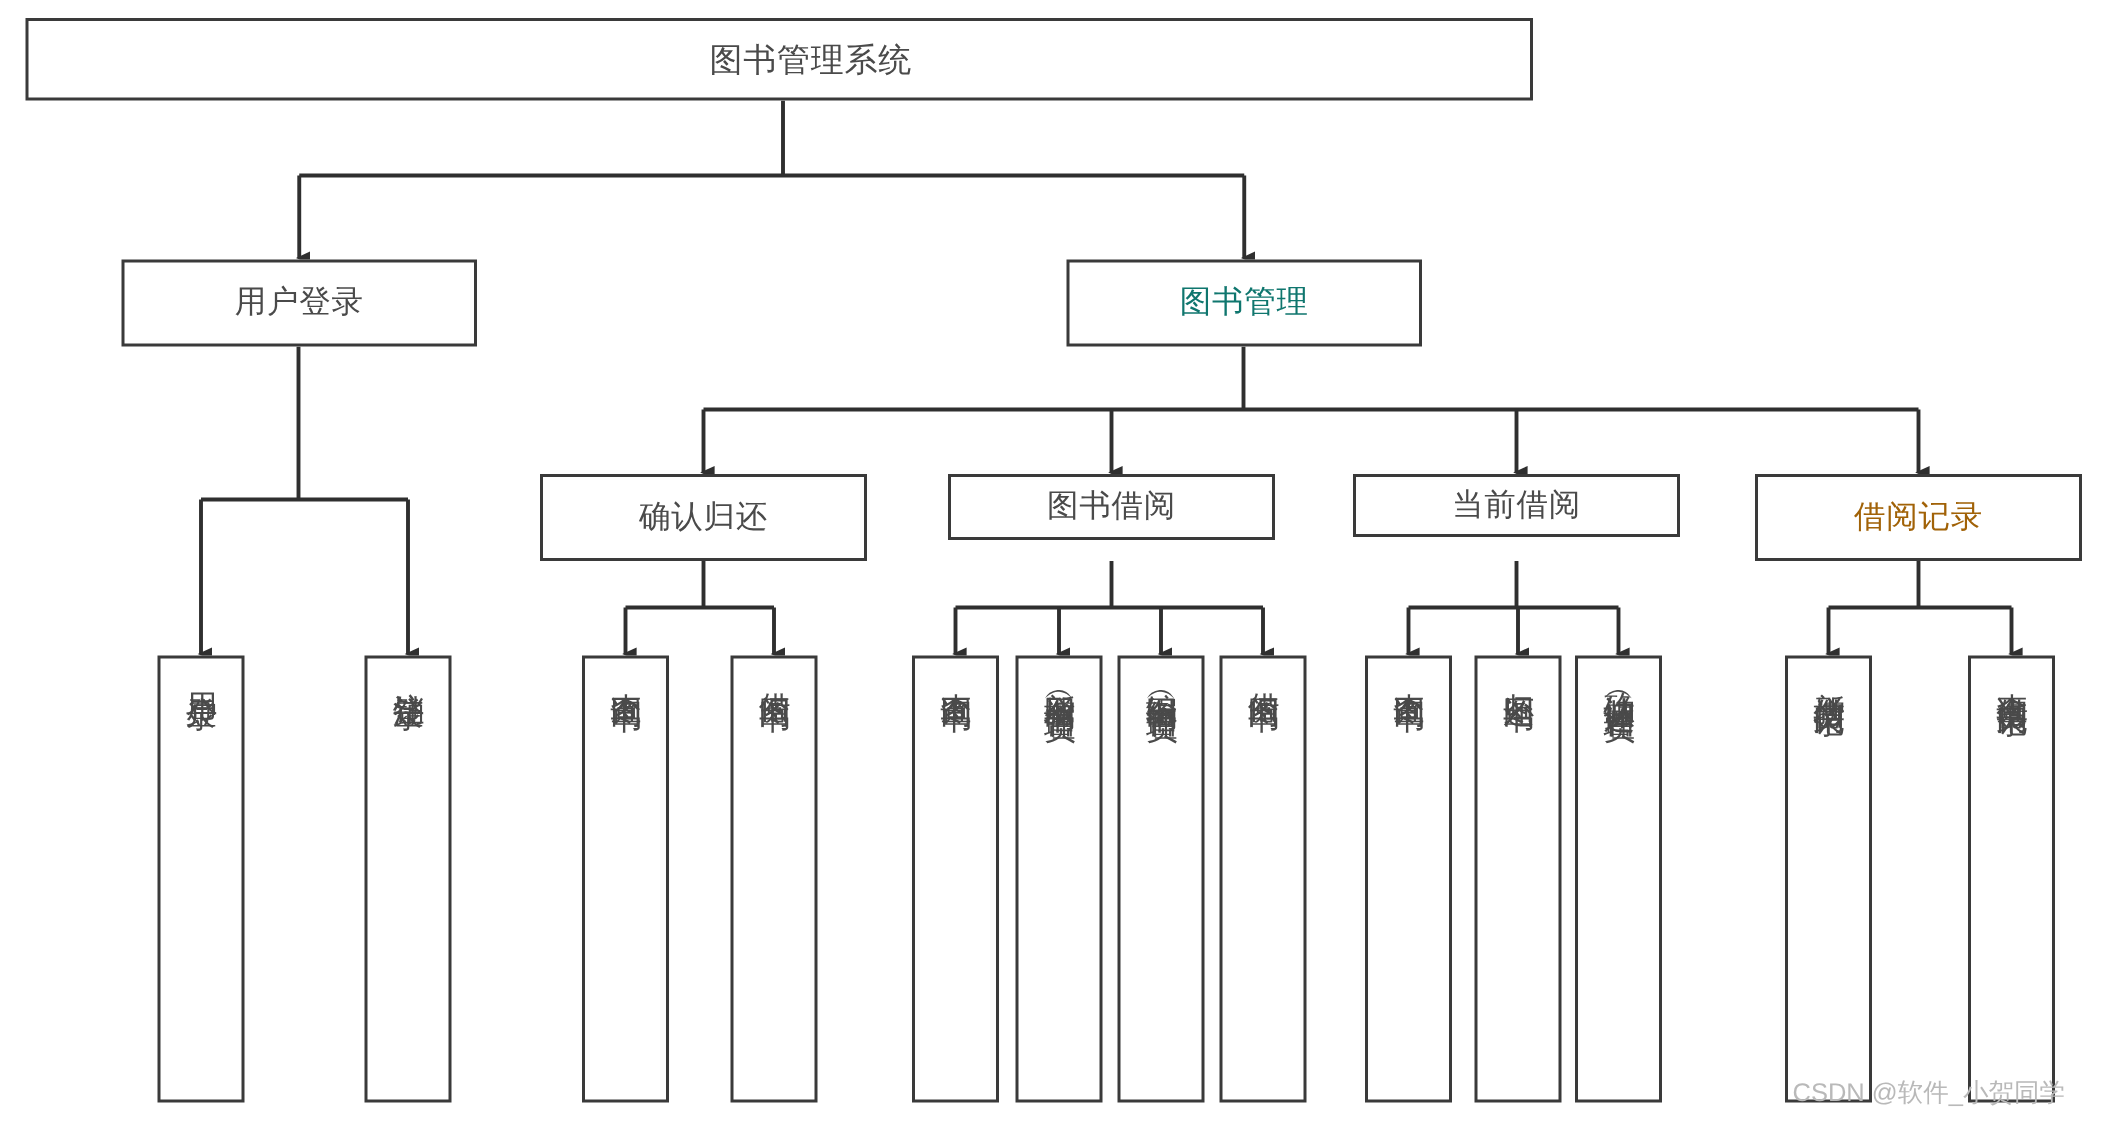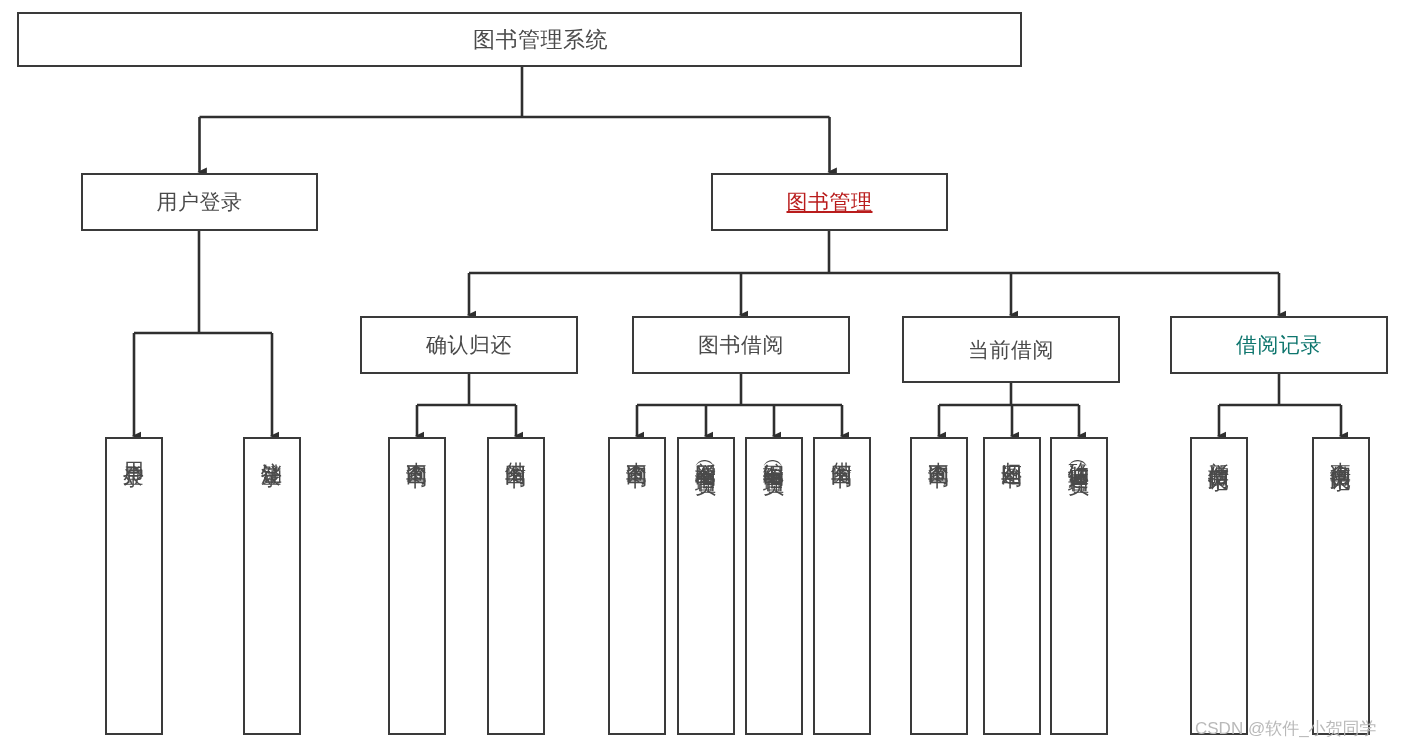"图书管理" span.node-label { color: #b91c1c -> #0f766e; text-decoration: underline -> none }
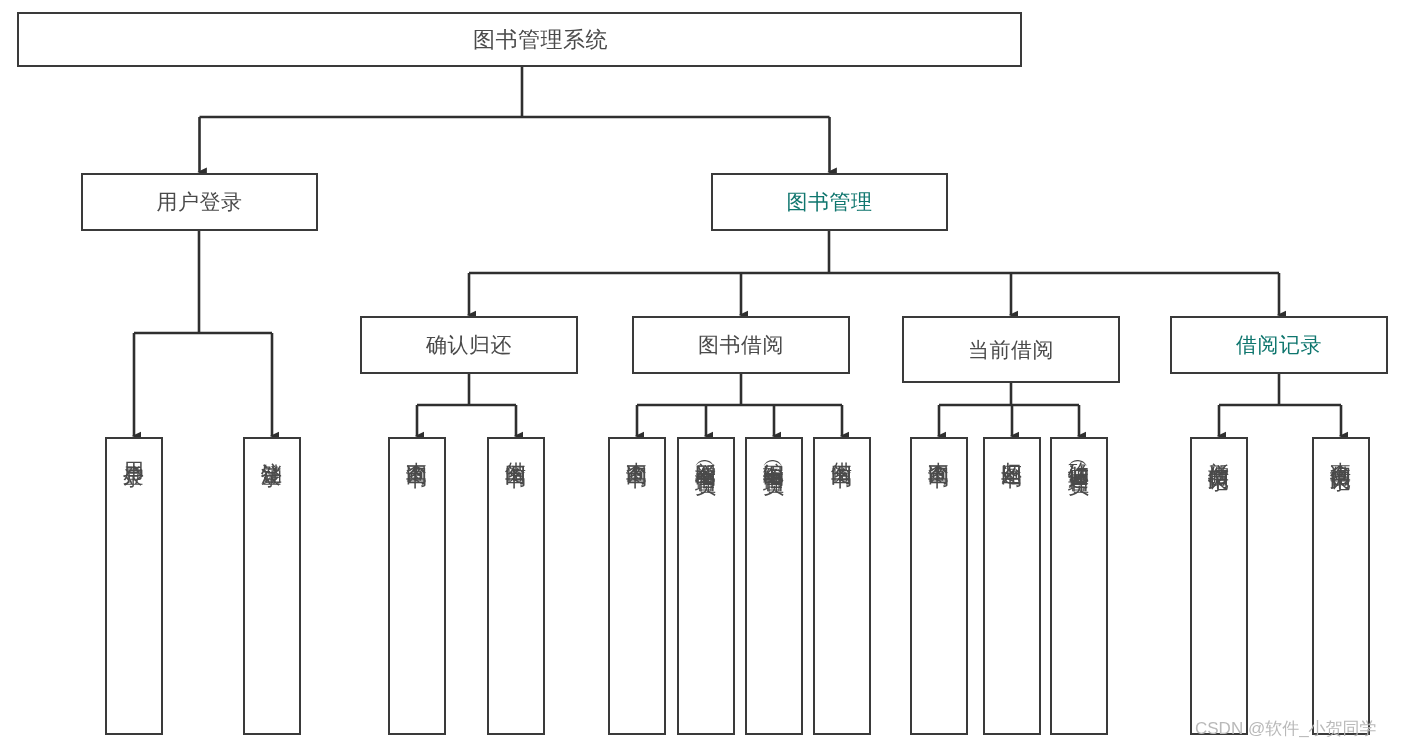"图书借阅" div.node { height: 58px -> 44px }
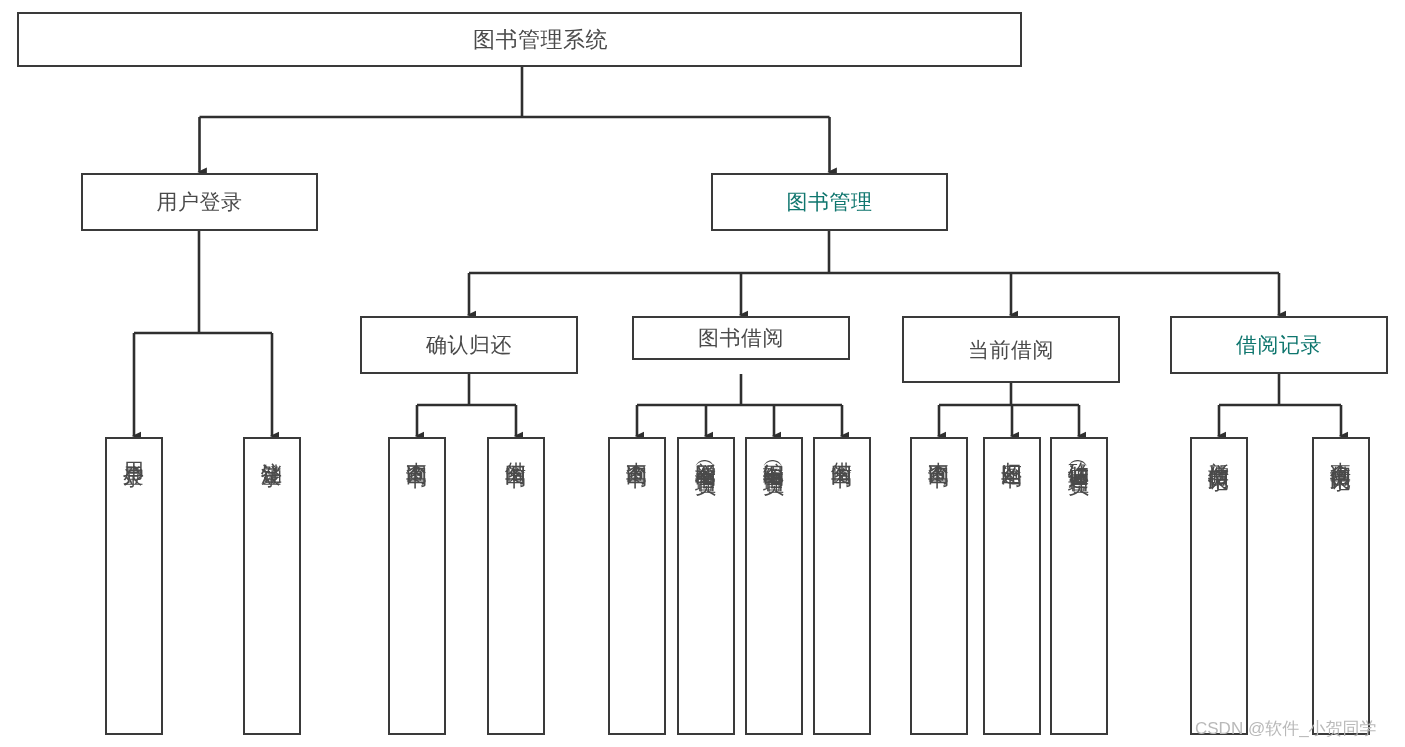"当前借阅" div.node { height: 67px -> 42px }
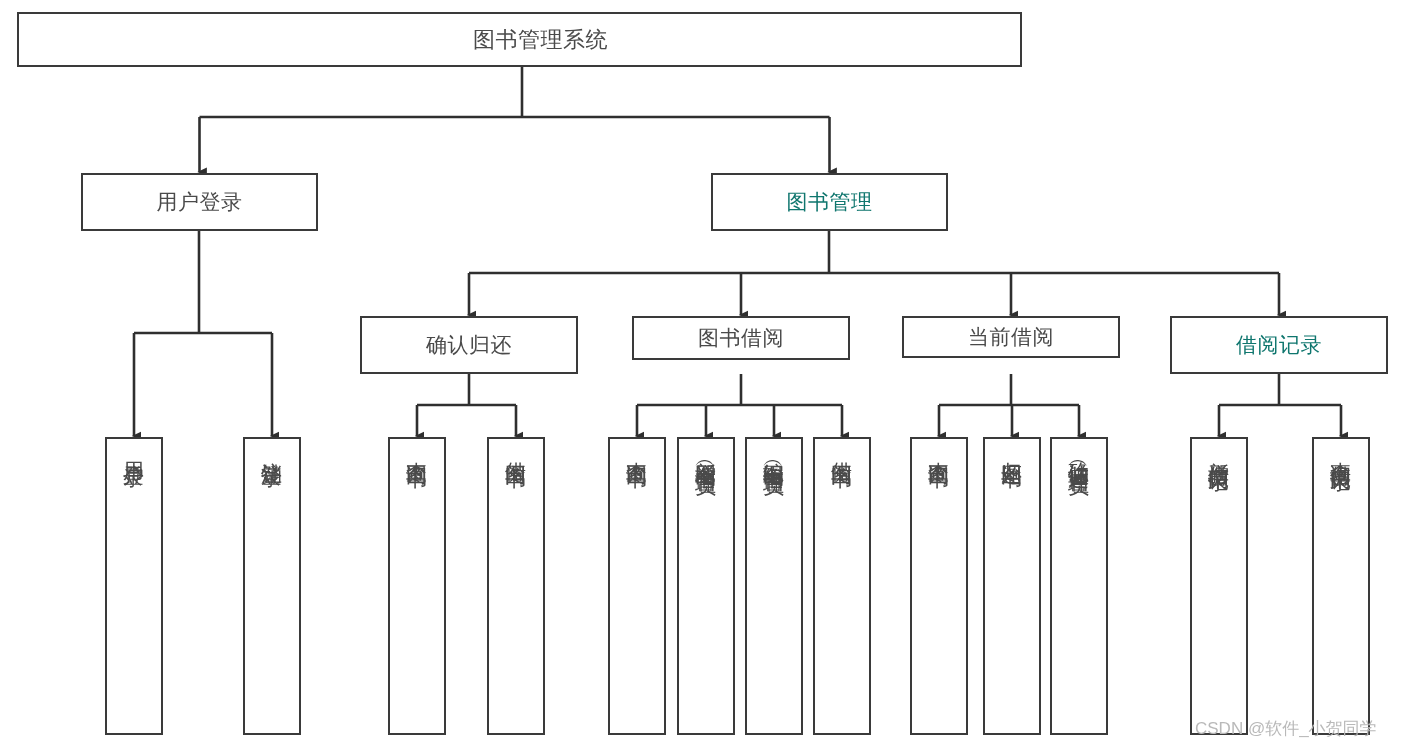"借阅记录" span.node-label { color: #0f766e -> #a16207 }
